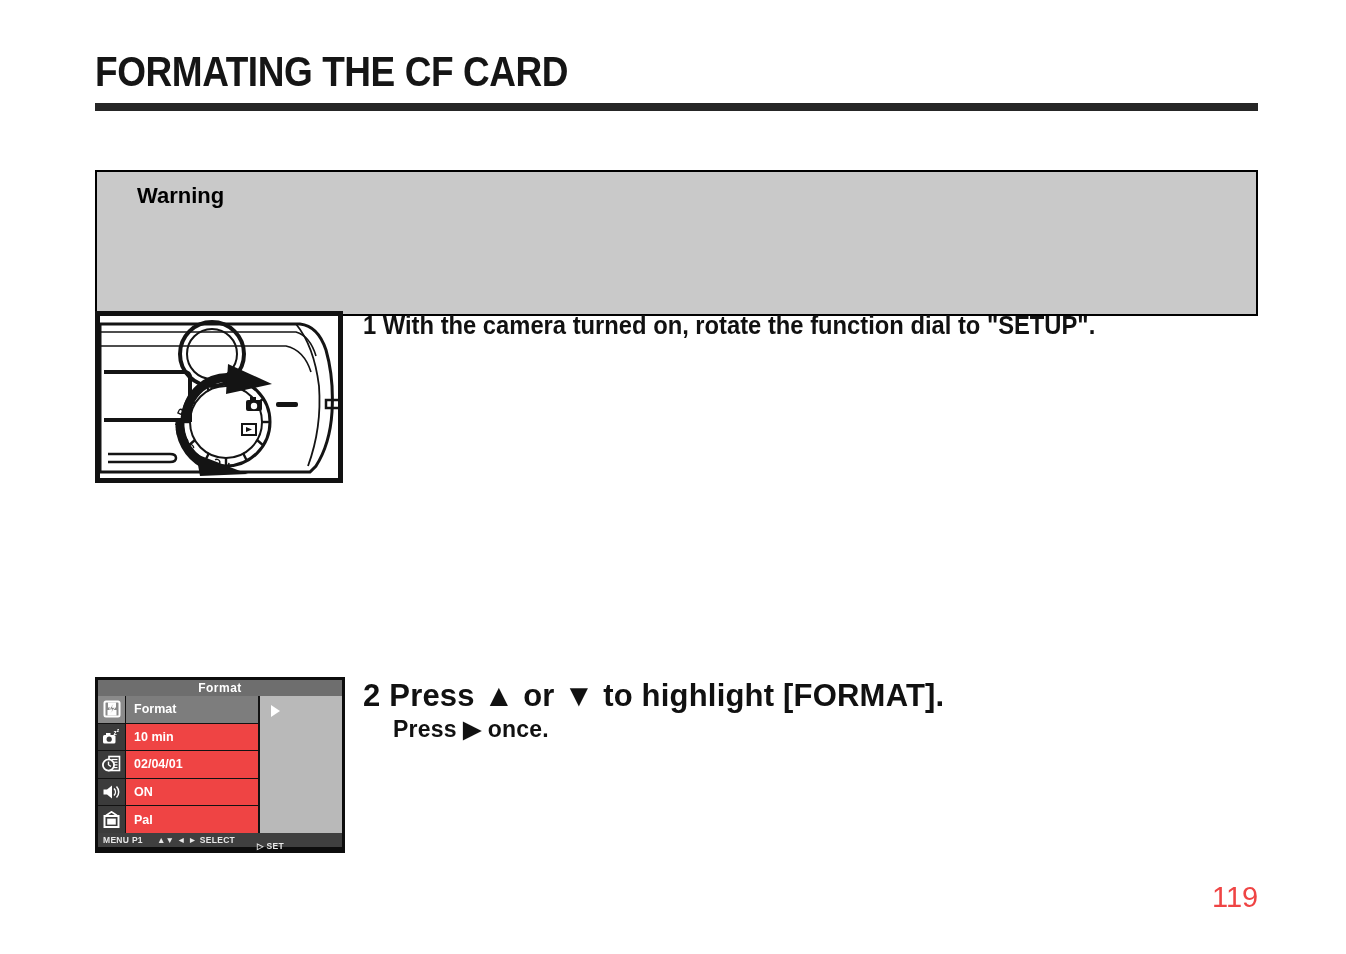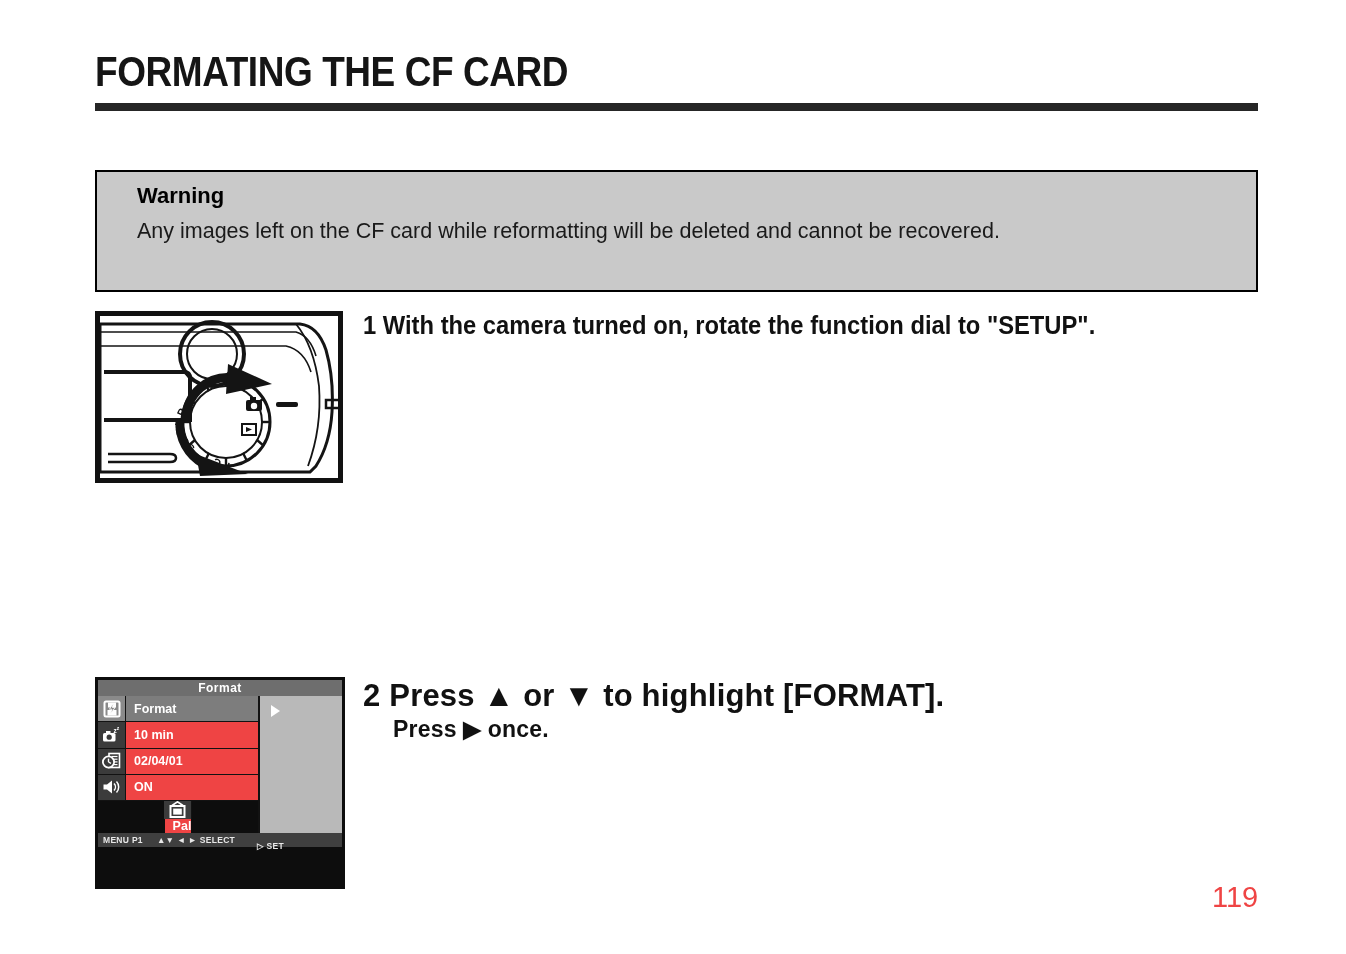"Warning" #warning-box { height: 122px -> 146px }
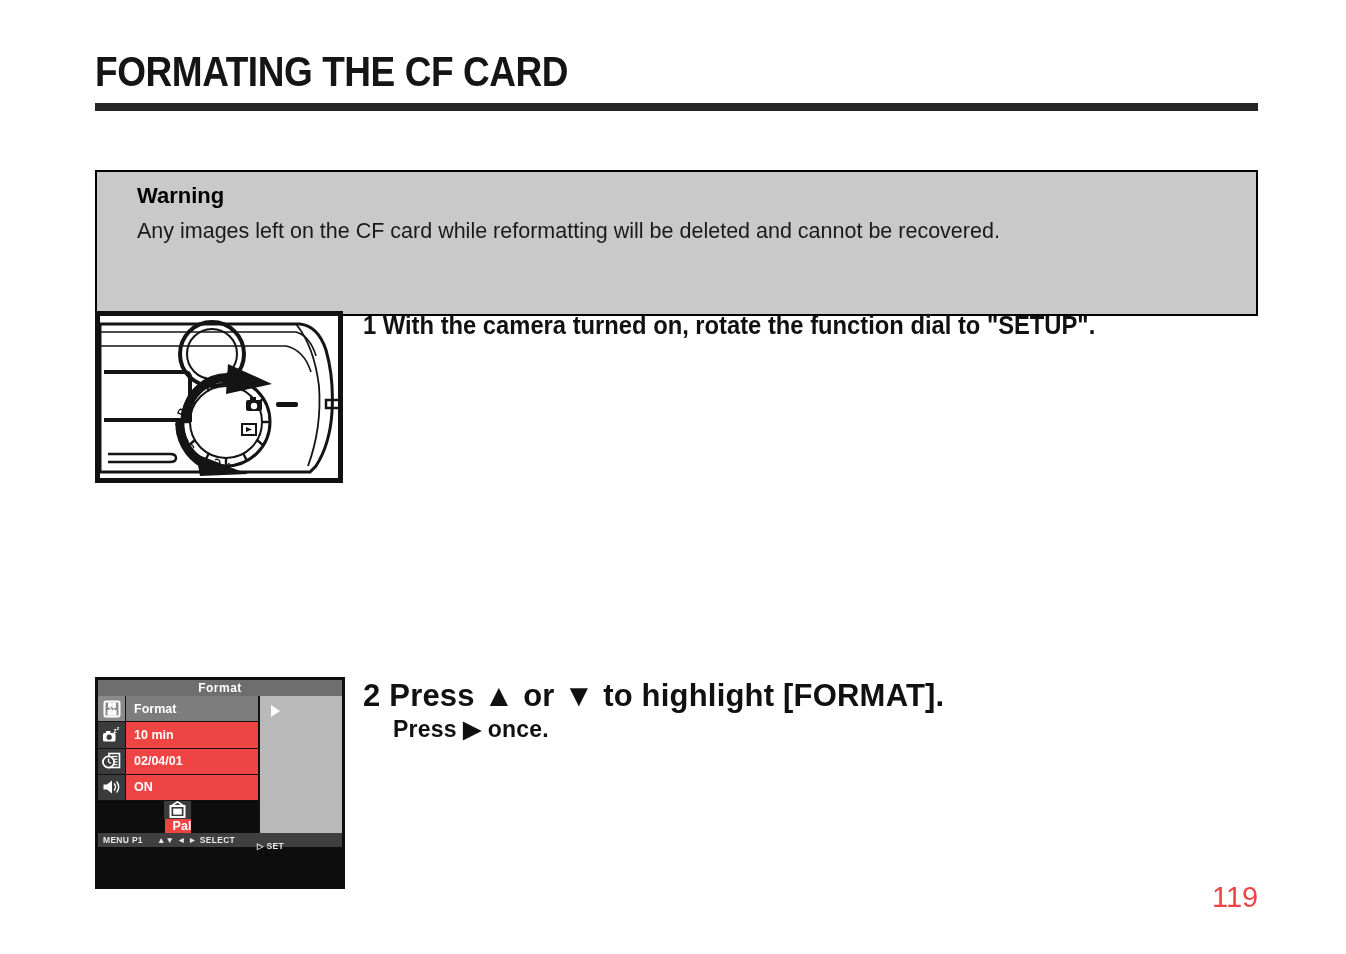"Any images left on the" div { html: <div>Any images left on the CF card while reformatting will be deleted and cannot be recovered.</div> -> none }
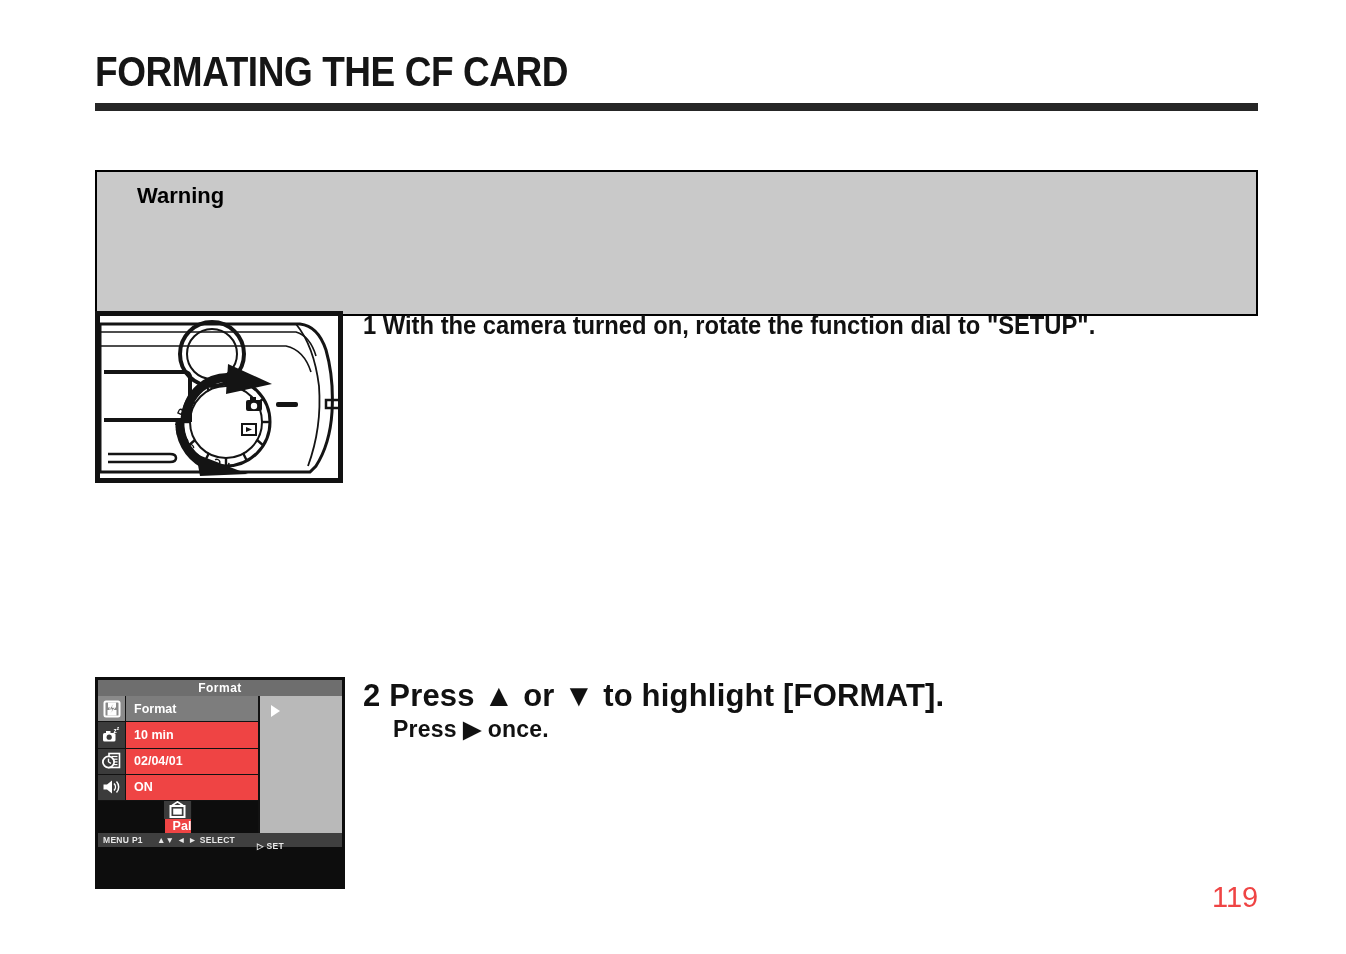"Format" #lcd { height: 212px -> 176px }
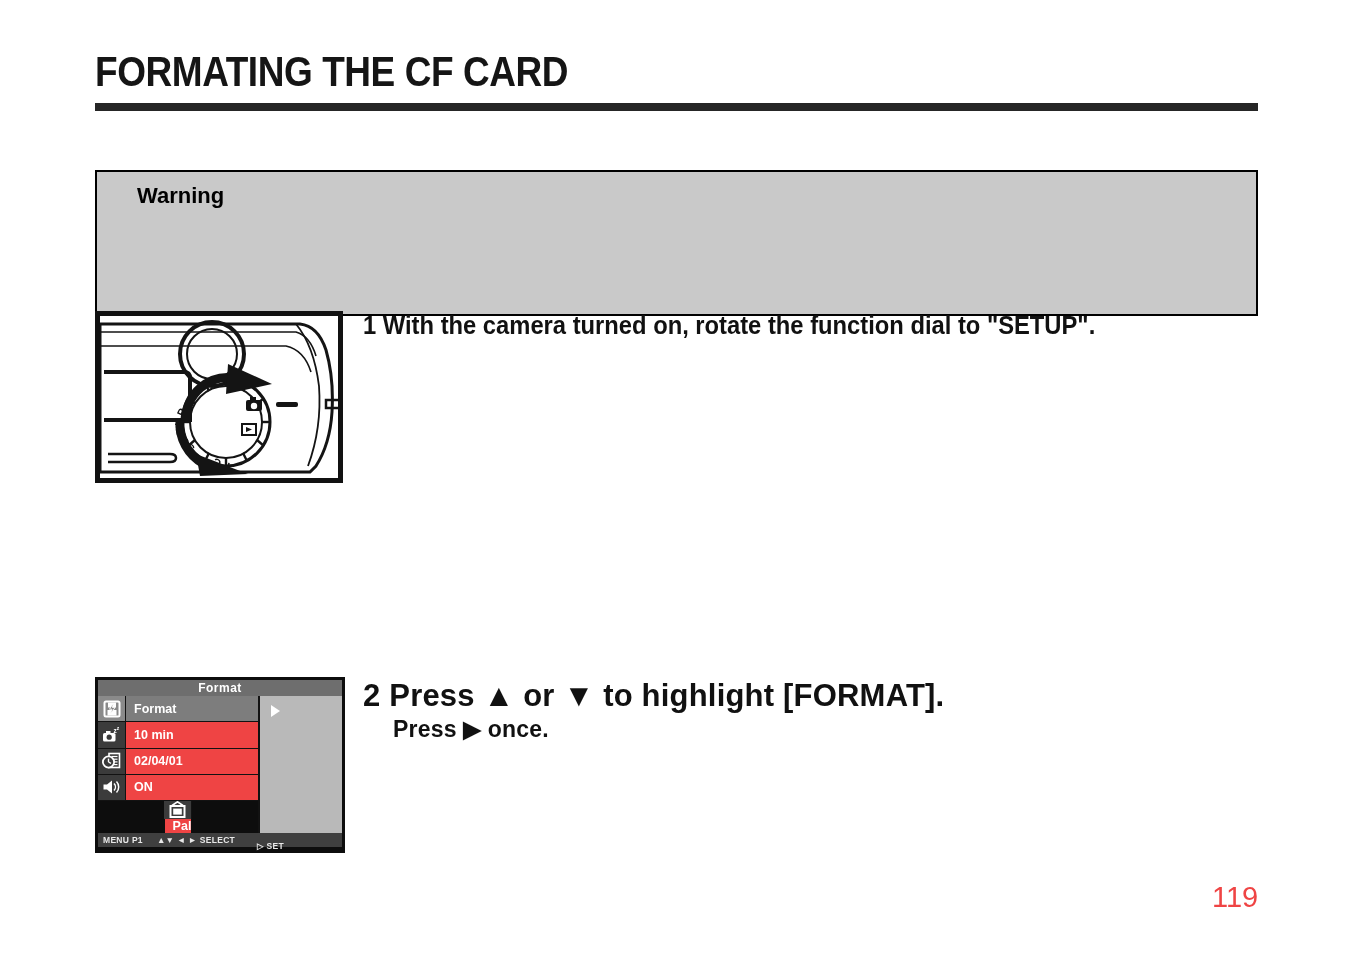"Pal" .lcd-row:last-child { flex-direction: column -> none }
